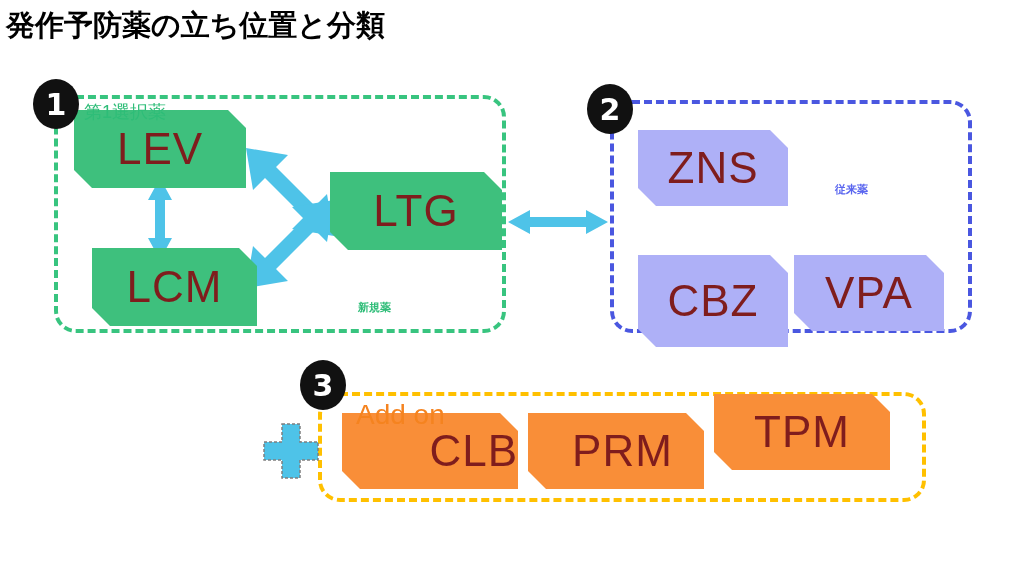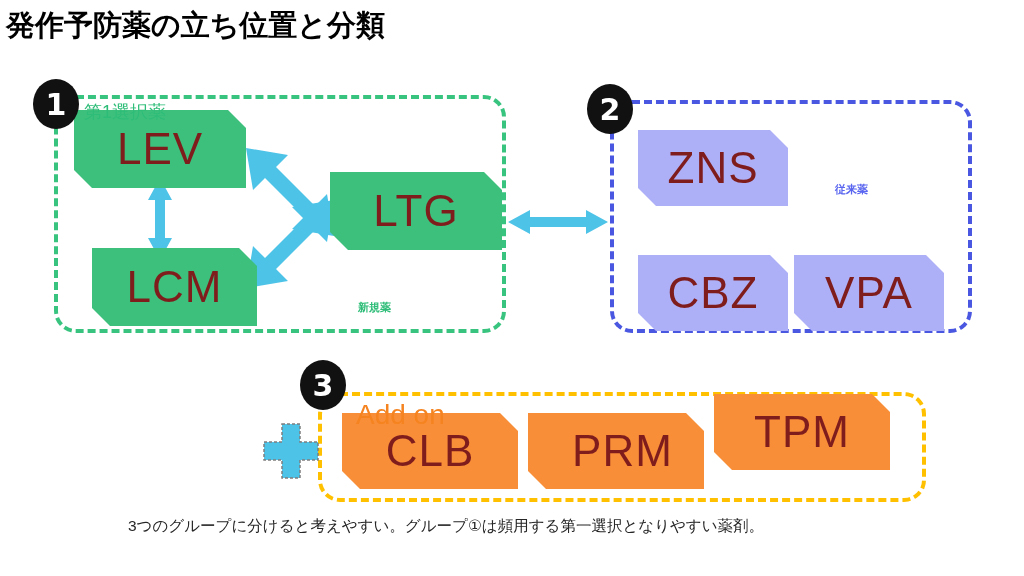"CBZ" #box-cbz { height: 76px -> 92px }
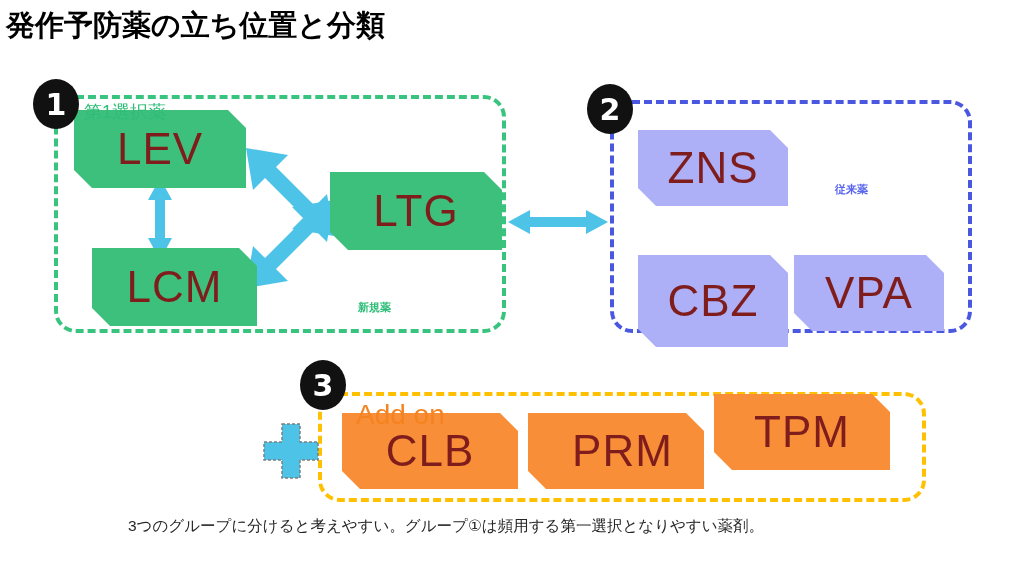"CLB" #box-clb { justify-content: none -> flex-end }
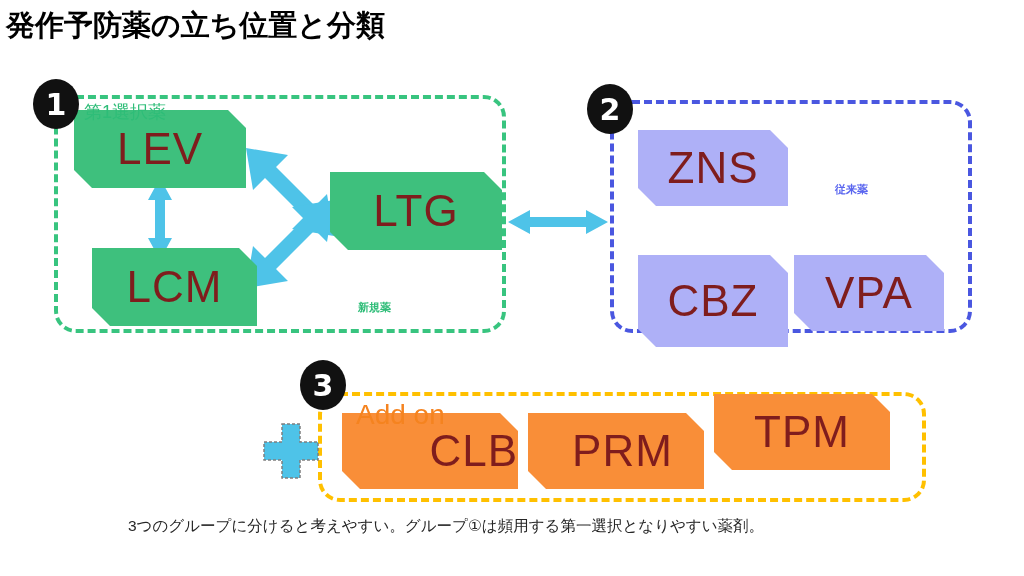"3つのグループに分けると考えやすい。グループ①は頻用する第一選択となりやすい薬剤" div { html: <div>3つのグループに分けると考えやすい。グループ①は頻用する第一選択となりやすい薬剤。</div> -> none }
